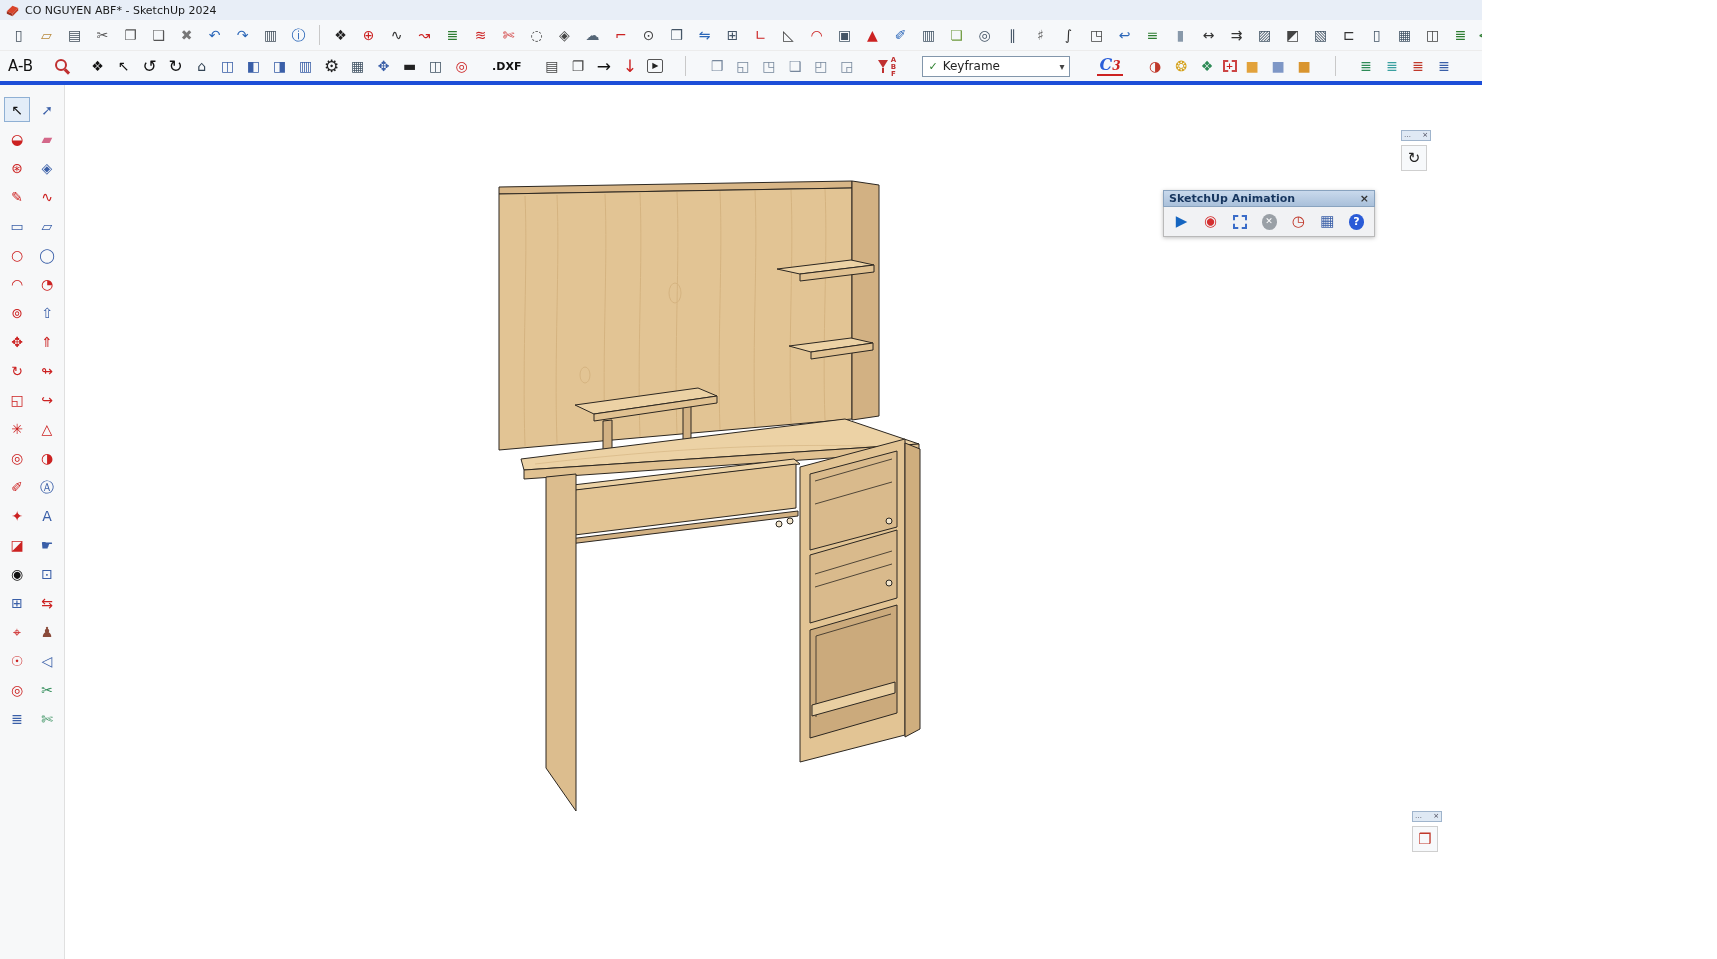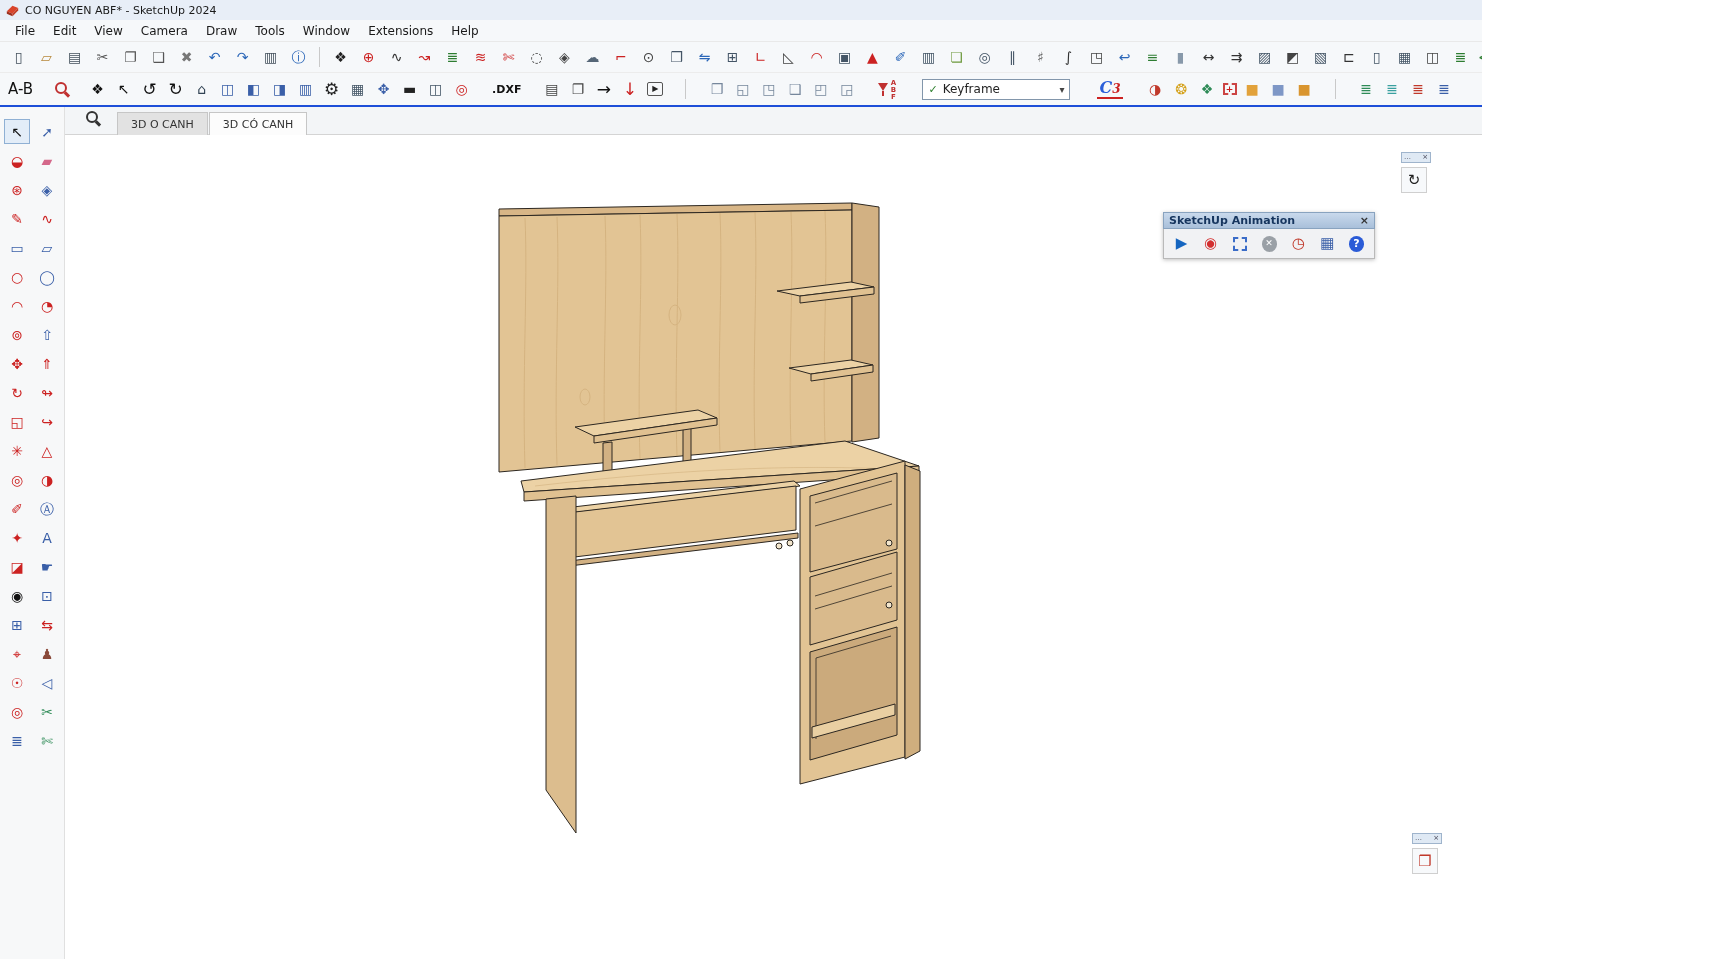"File" div.menubar { html: <div> <span>File</span> <span>Edit</span> <span>View</span> <span>Camera</span> <span>Draw</span> <span>Tools</span> <span>Window</span> <span>Extensions</span> <span>Help</span> </div> -> none }
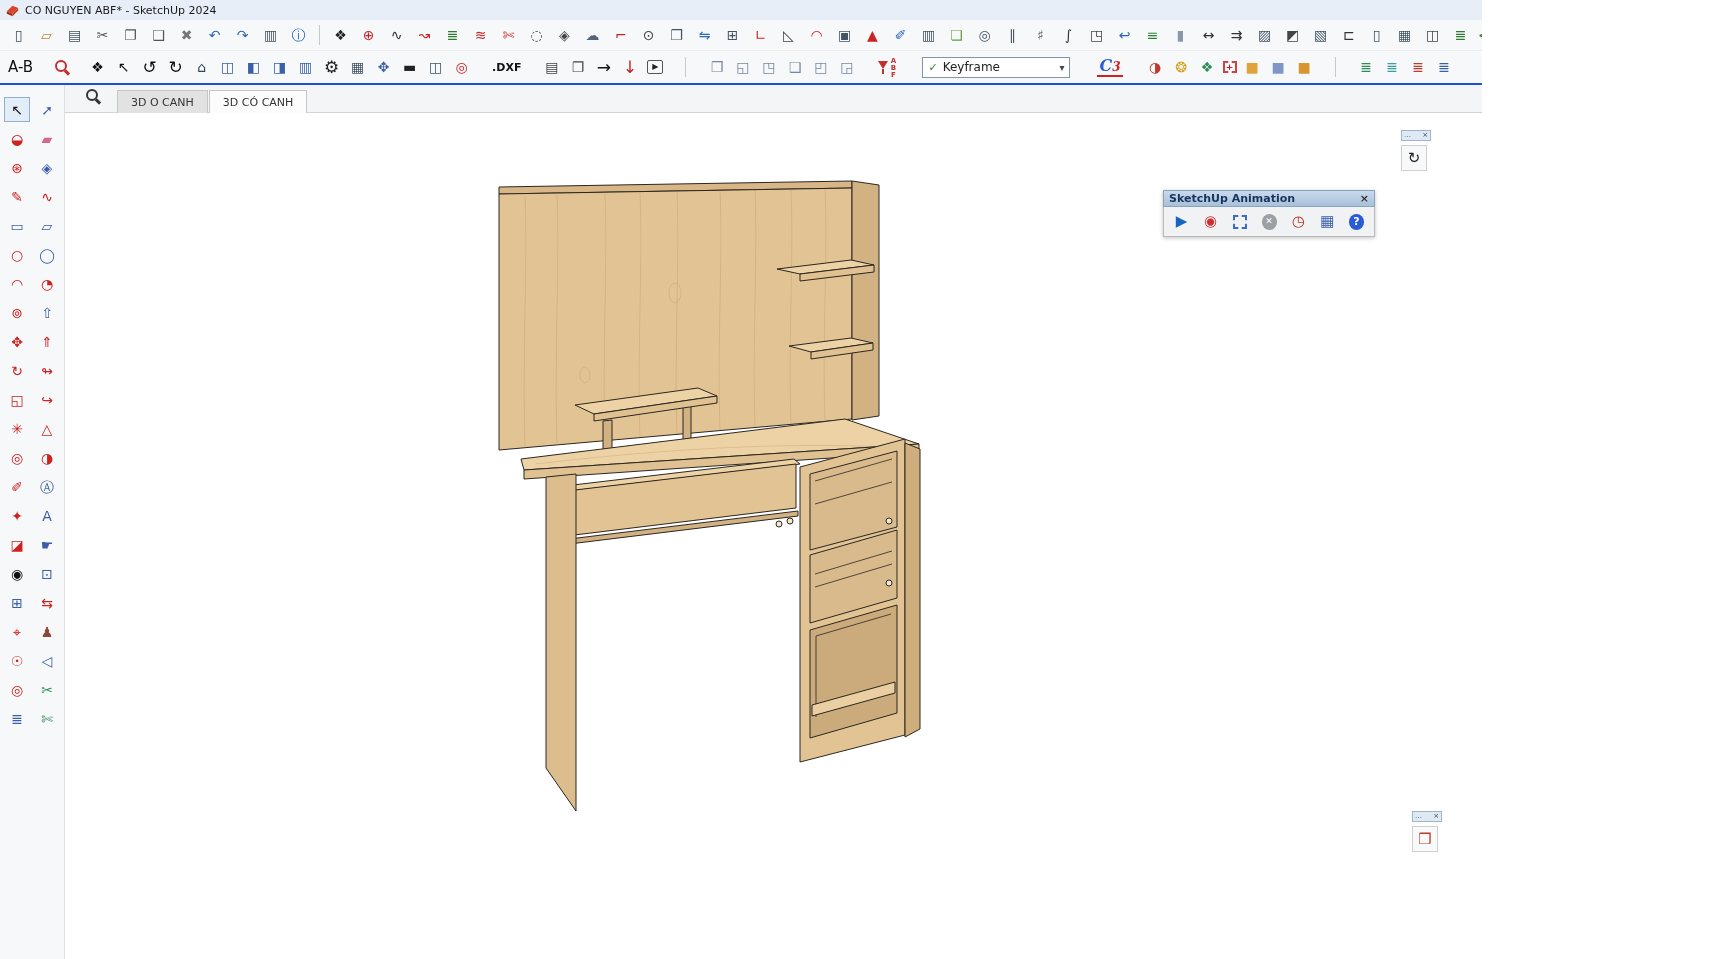"A-B" .toolbar2 { border-bottom: 2px solid #1d4ed8 -> 4px solid #1d4ed8 }
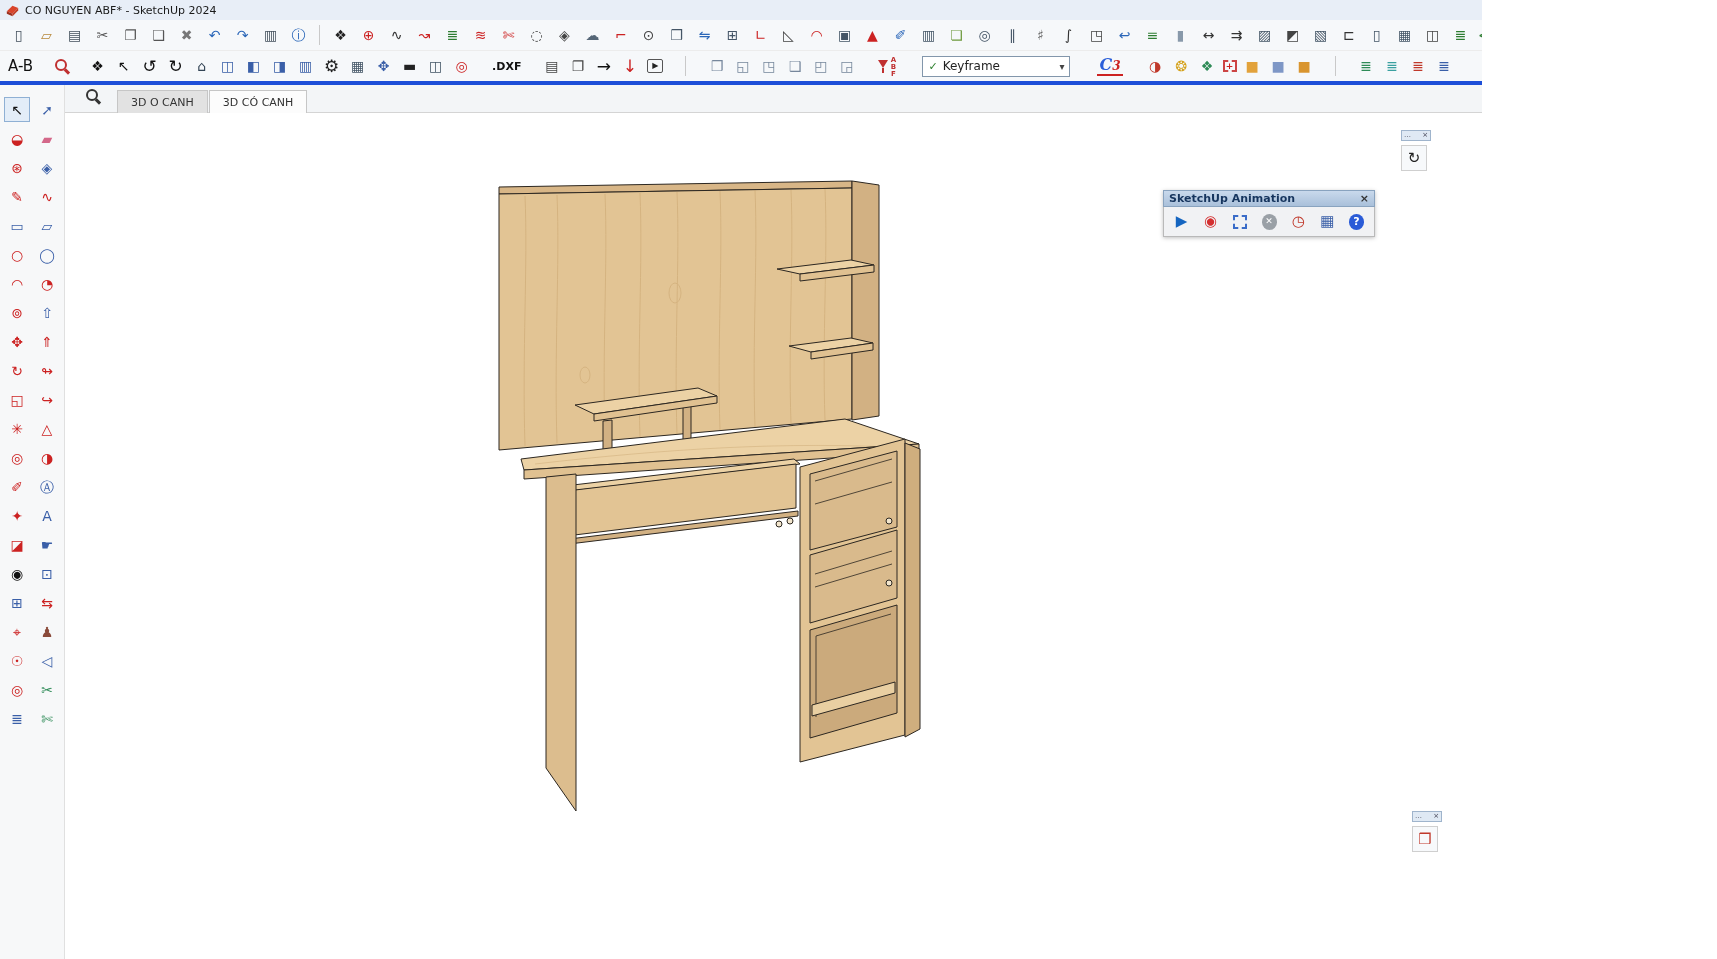"3D O CANH" div.tabbar { html: <div> <span> <span></span> </span> <div>3D O CANH</div> <div>3D CÓ CANH</div> </div> -> none }
